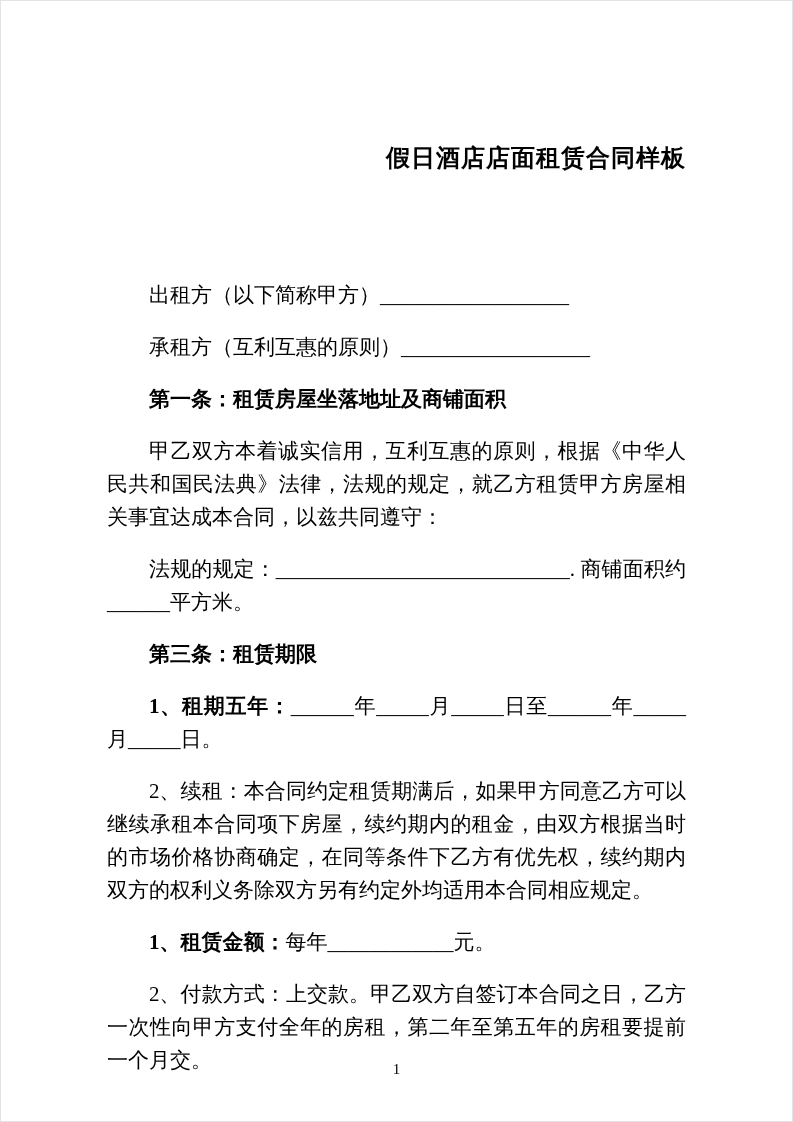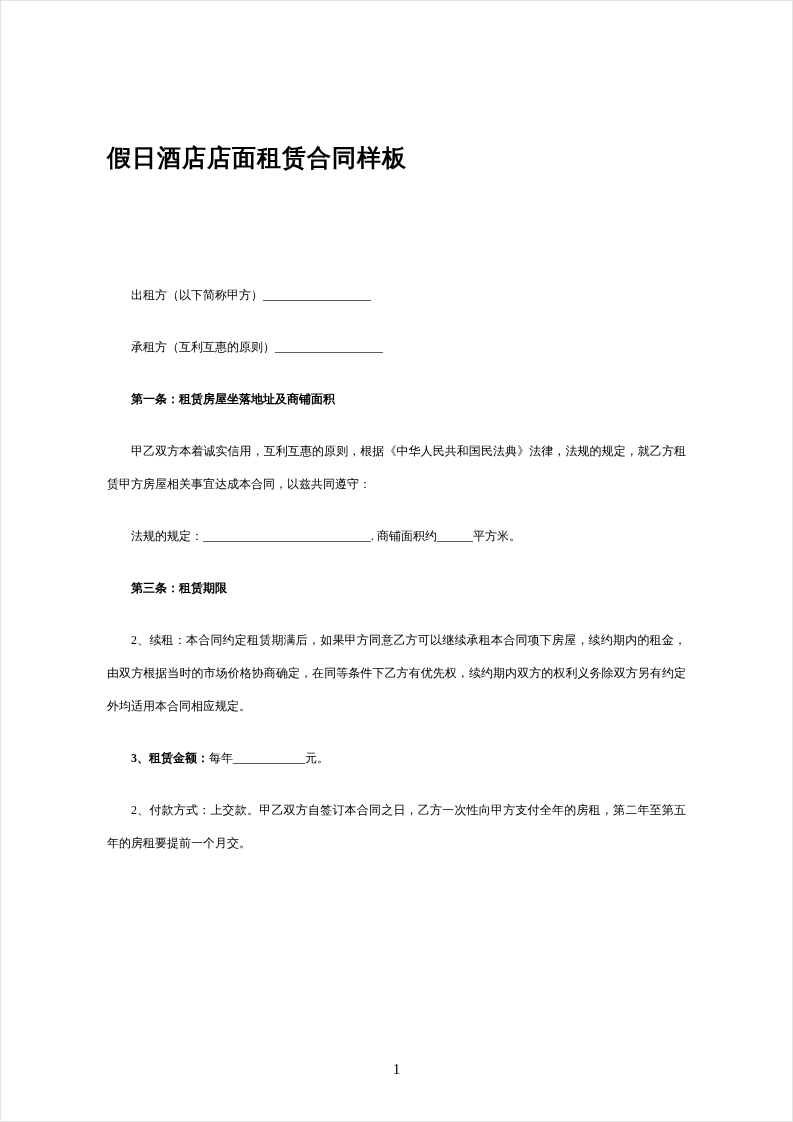"假日酒店店面租赁合同样板" .doc-title { text-align: left -> right }
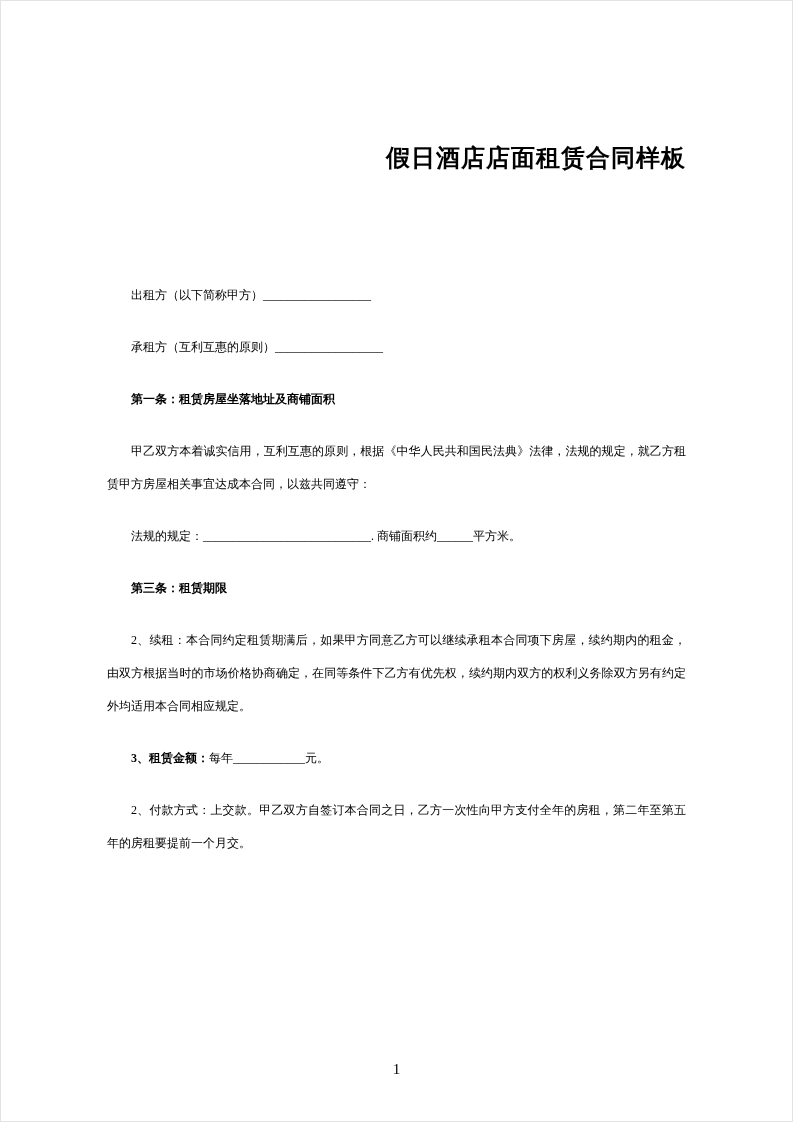"出租方（以下简称甲方）__________________" .para { font-size: 12px -> 21px }
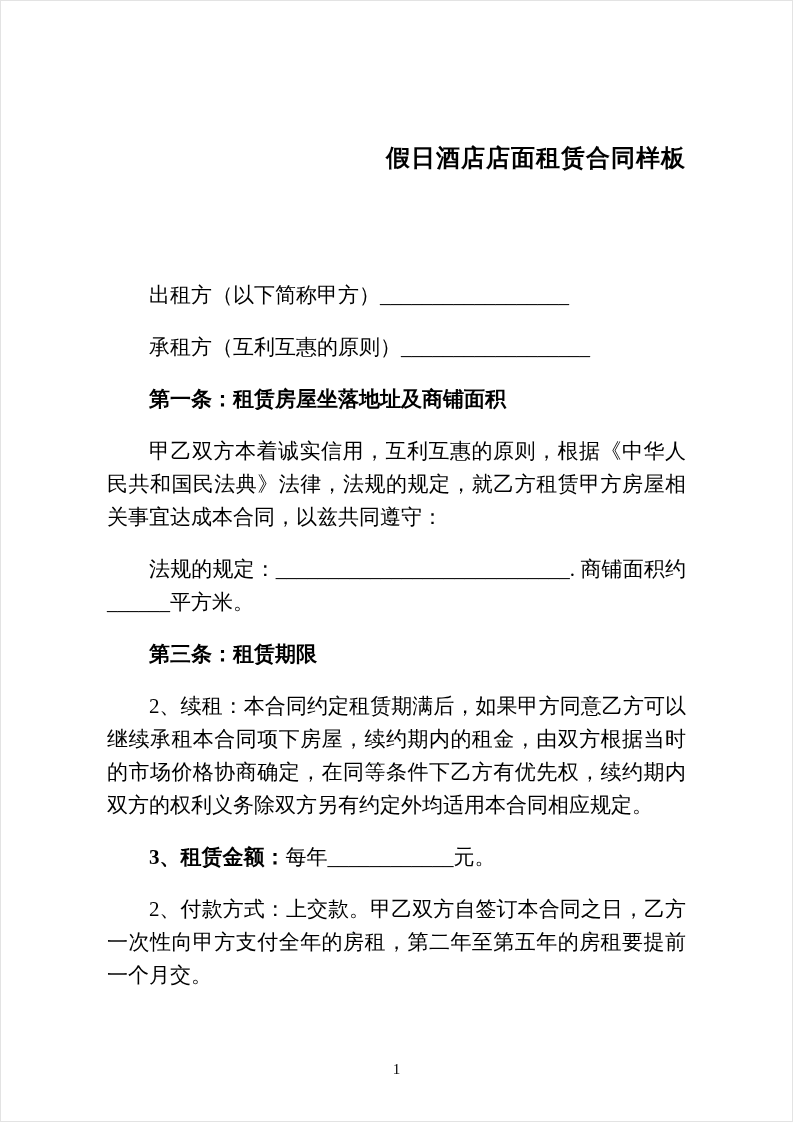"1、租期五年：______年_____月_____日至______年_____月" p.para { html: none -> <p><span>1、租期五年：</span><span>______年_____月_____日至______年_____月_____日。</span></p> }
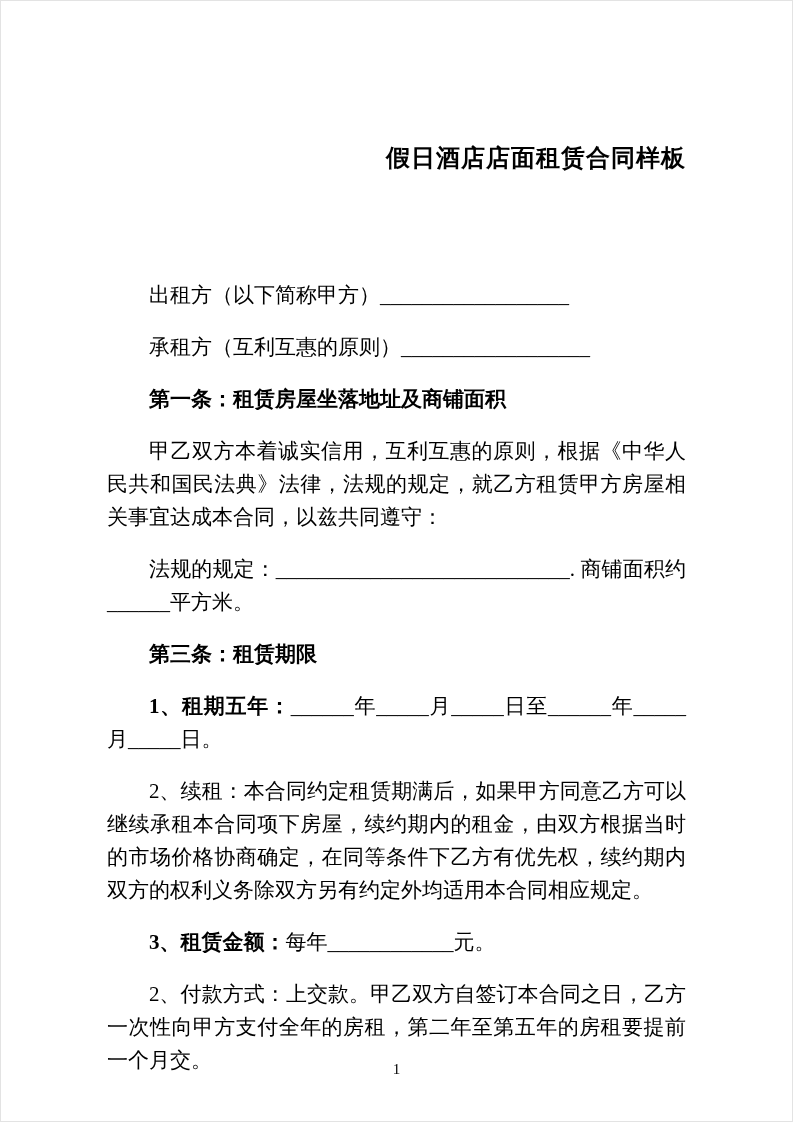"3、租赁金额：" span.bold { text: 3 -> 1 }
